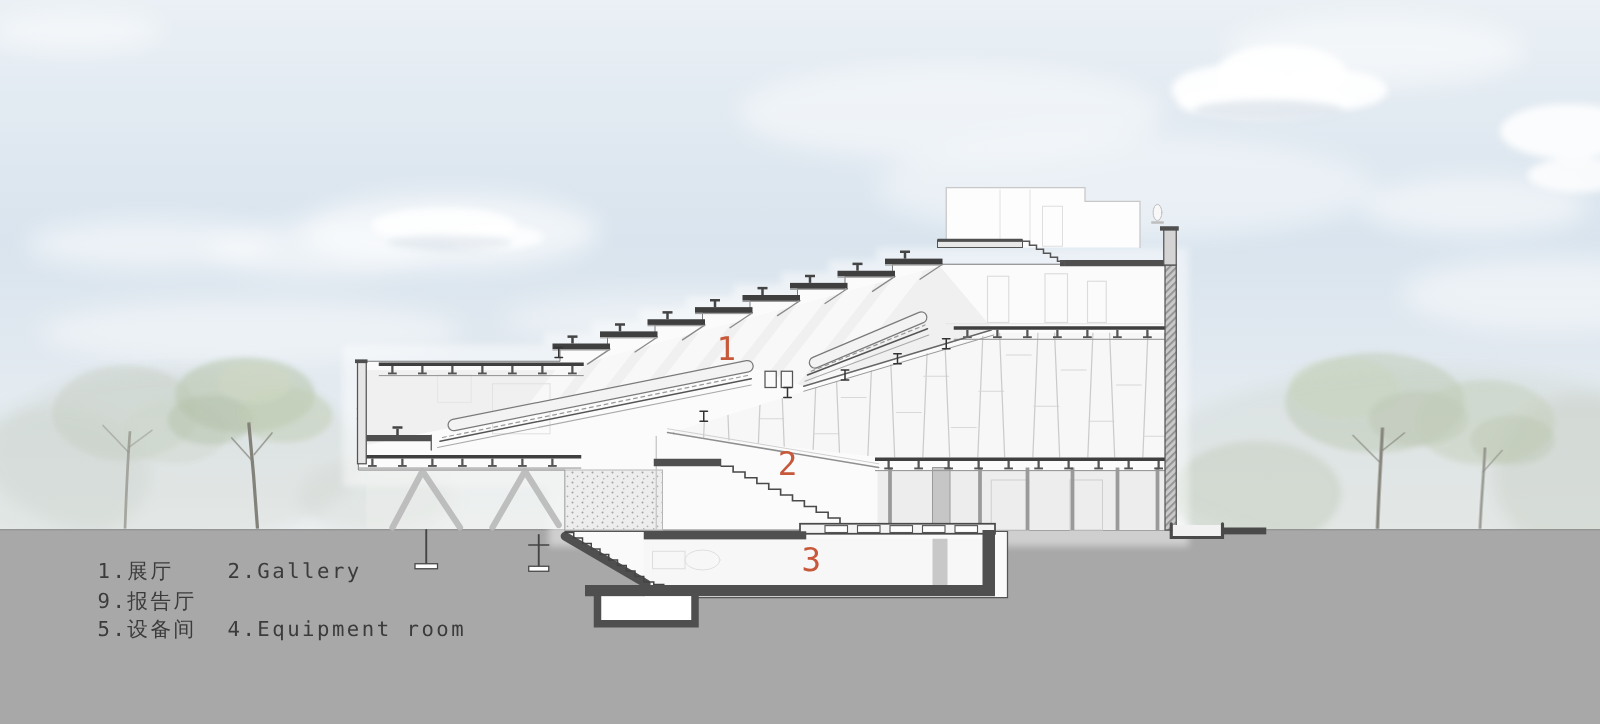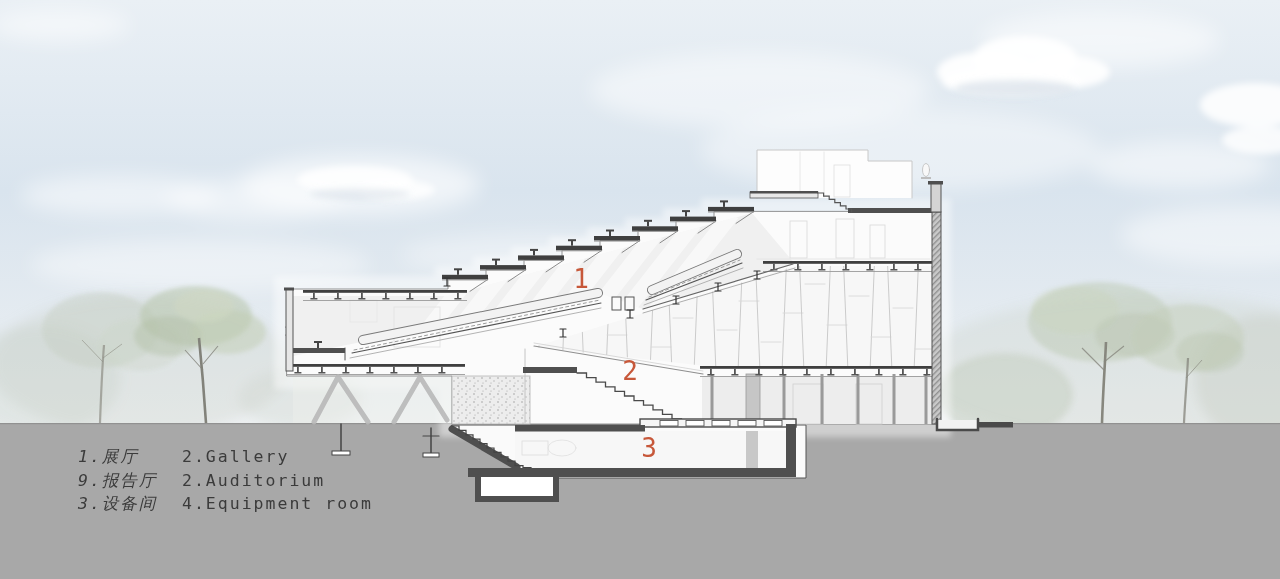"1.展厅" .legend-zh { font-style: italic -> none }
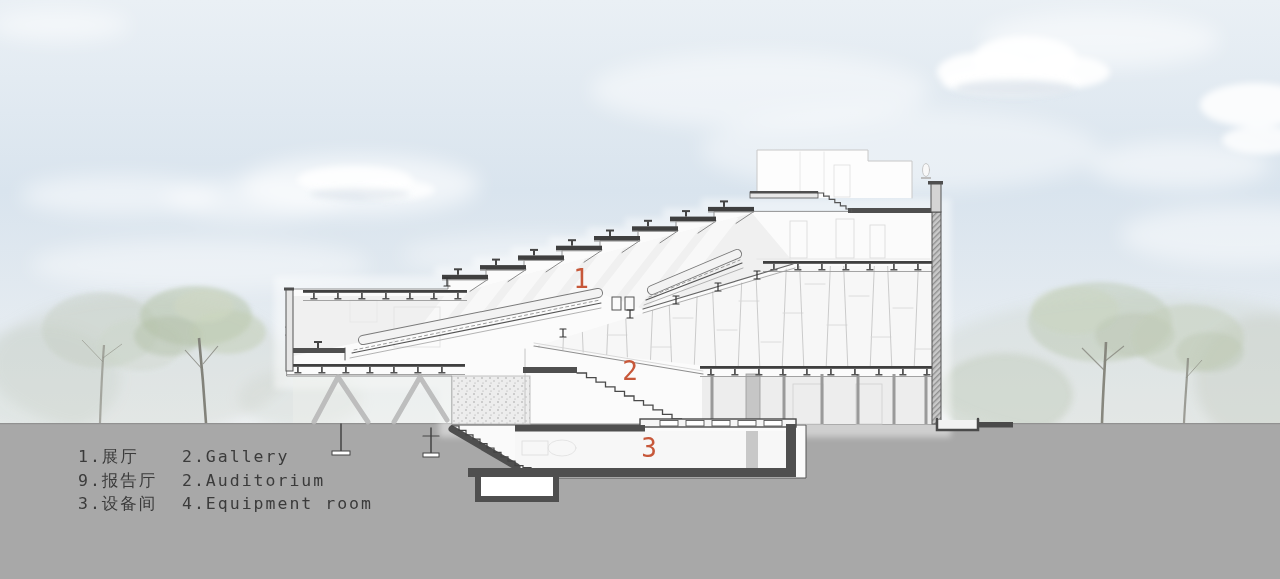"2.Auditorium" span.legend-en { html: <span>2.Auditorium</span> -> none }
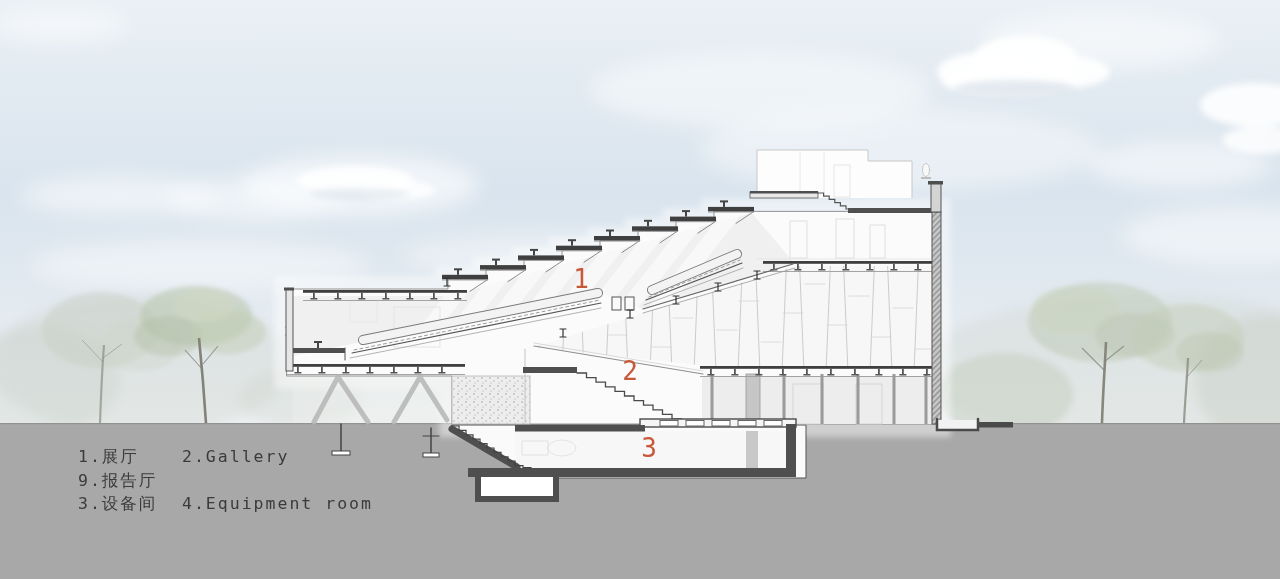"3.设备间" span.legend-zh { text: 3 -> 5 }
